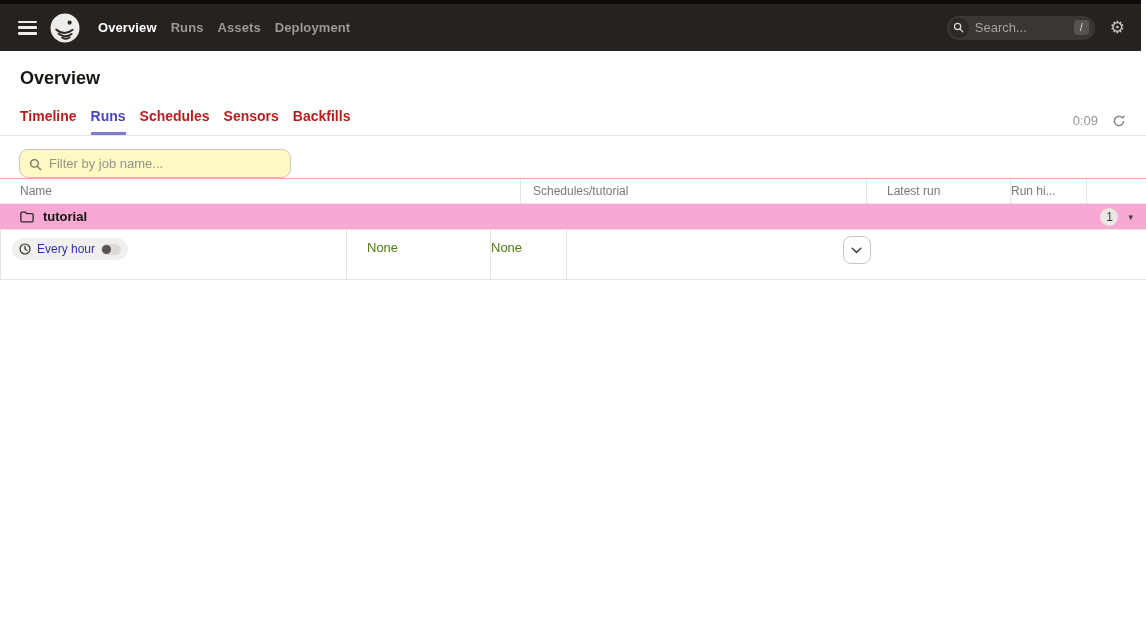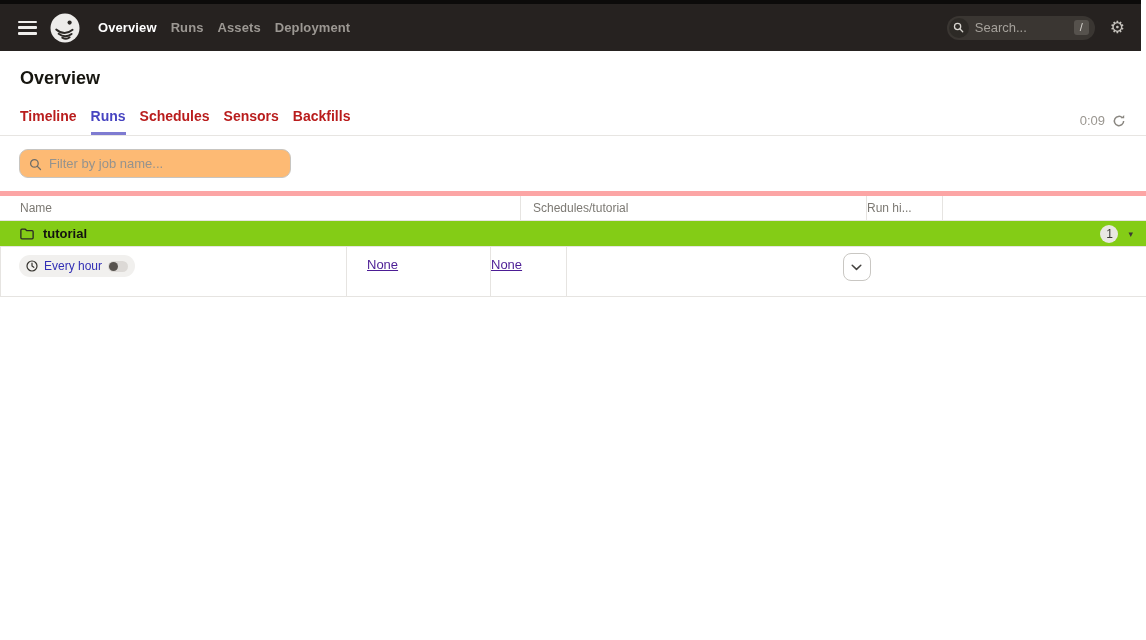"0:09" .refresh-box { gap: 7px -> 14px }
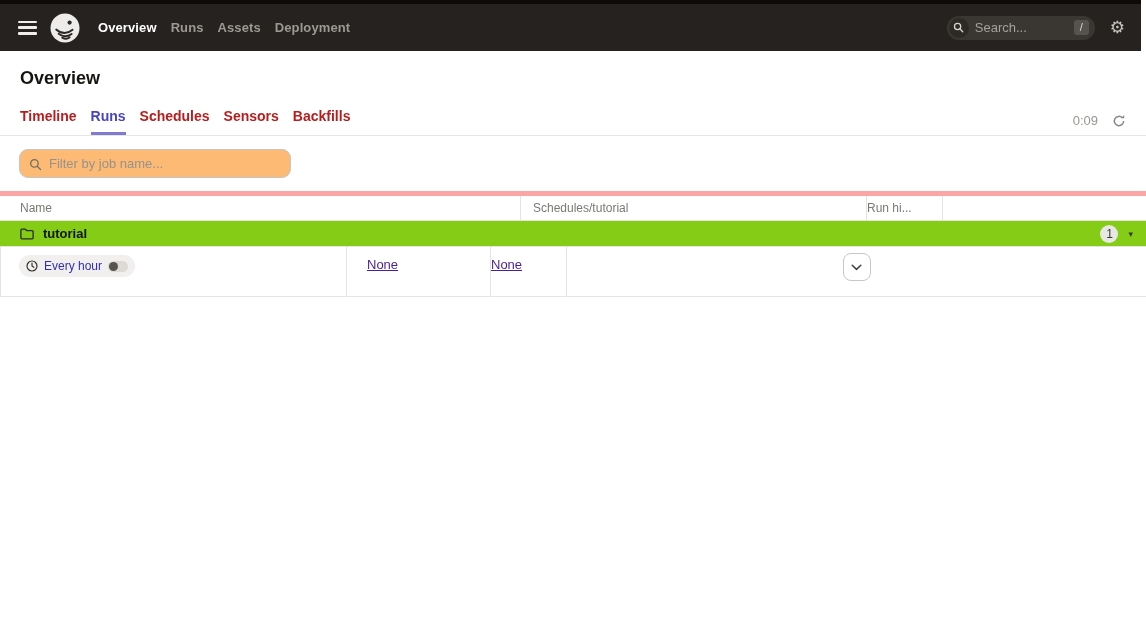"Filter by job name..." .filter-input { background: #fdba74 -> #fef9c3 }
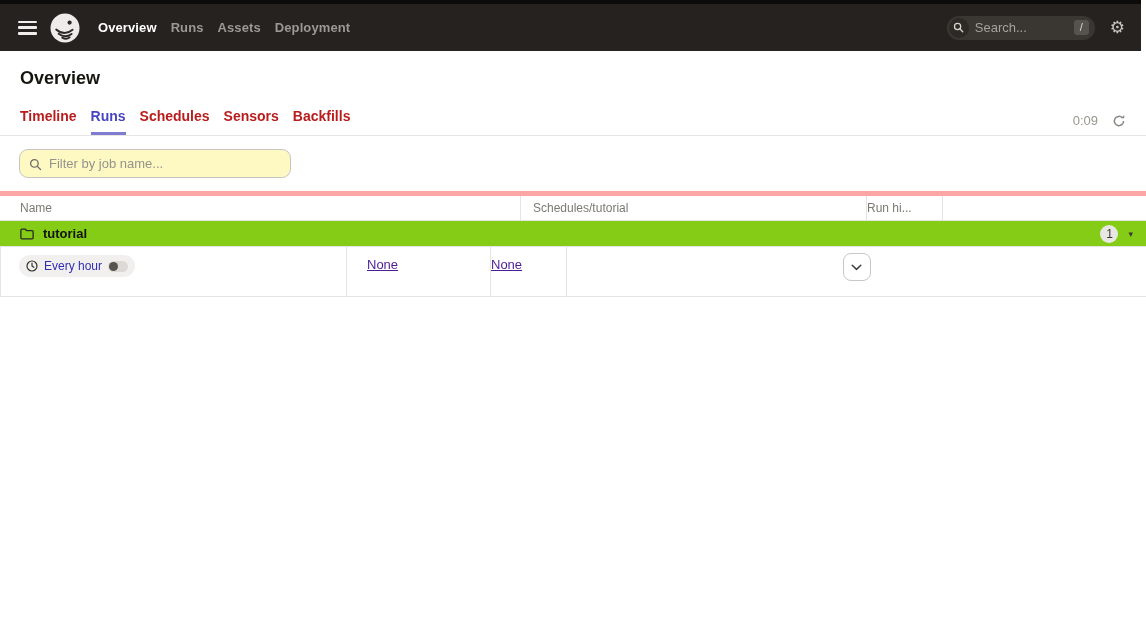"Name" .jobs-table { border-top: 5px solid #fca5a5 -> 1px solid #fca5a5; margin-top: 13px -> none }
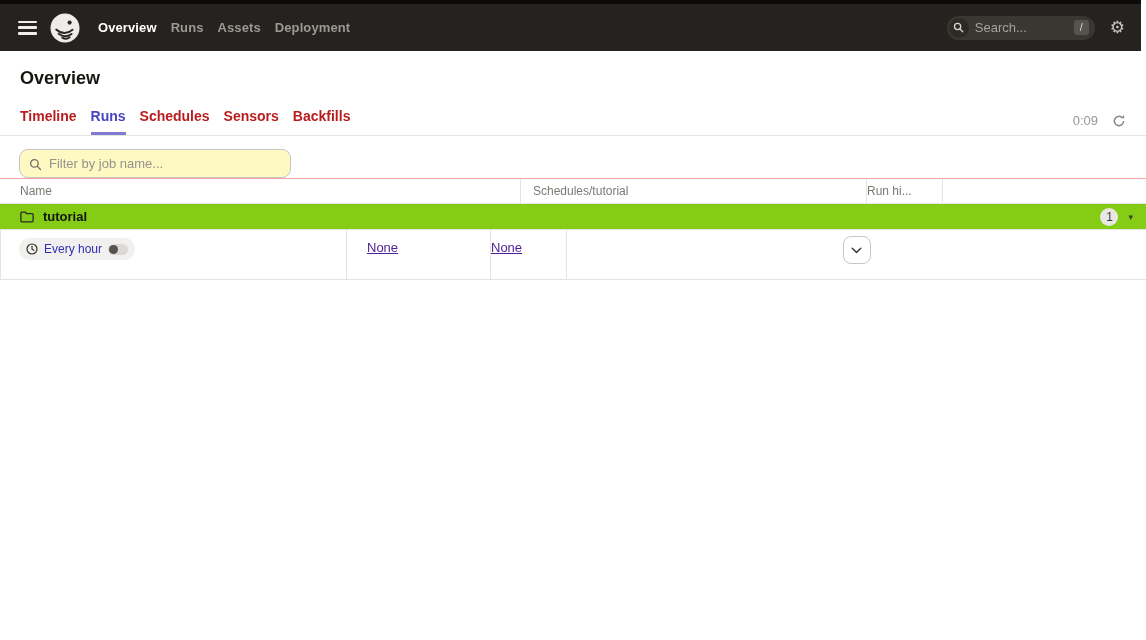"Latest run" div.th { html: none -> <div>Latest run</div> }
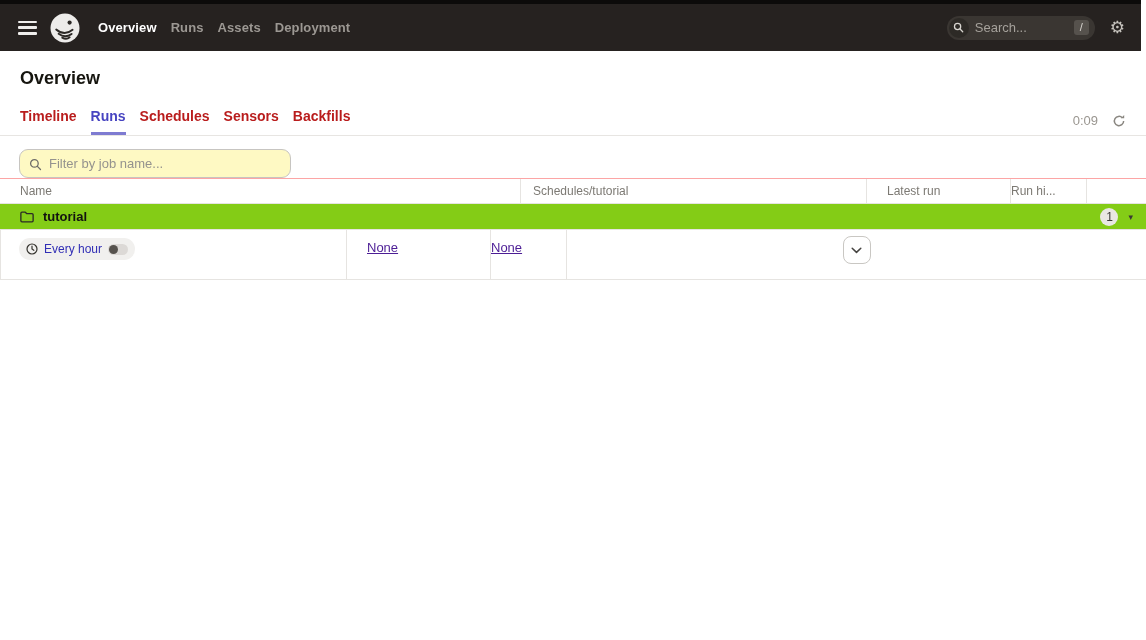"tutorial" .group-row { background: #84cc16 -> #f9a8d4 }
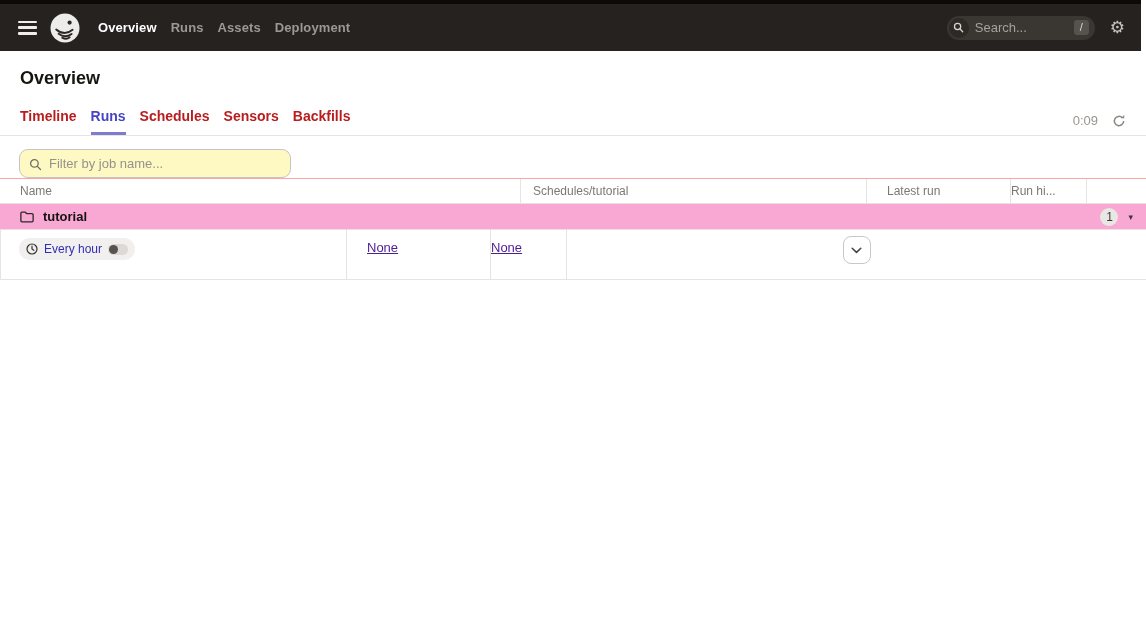"Every hour" .td.col-sched { padding-left: 18px -> 11px }
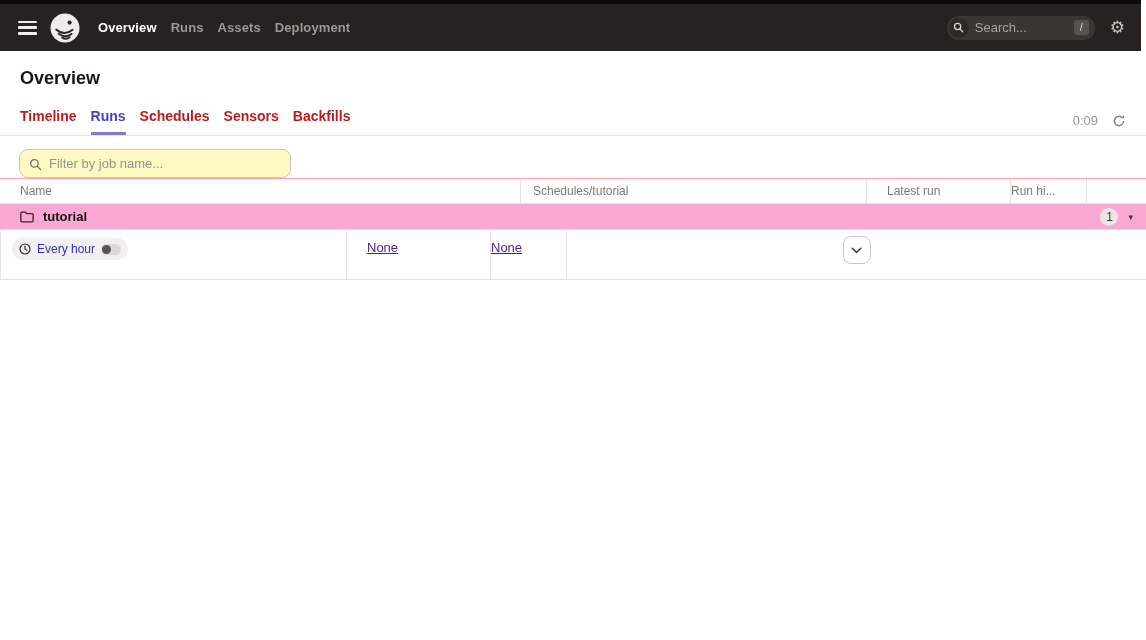"None" .none-text { color: #4c1d95 -> #4d7c0f; text-decoration: underline -> none }
